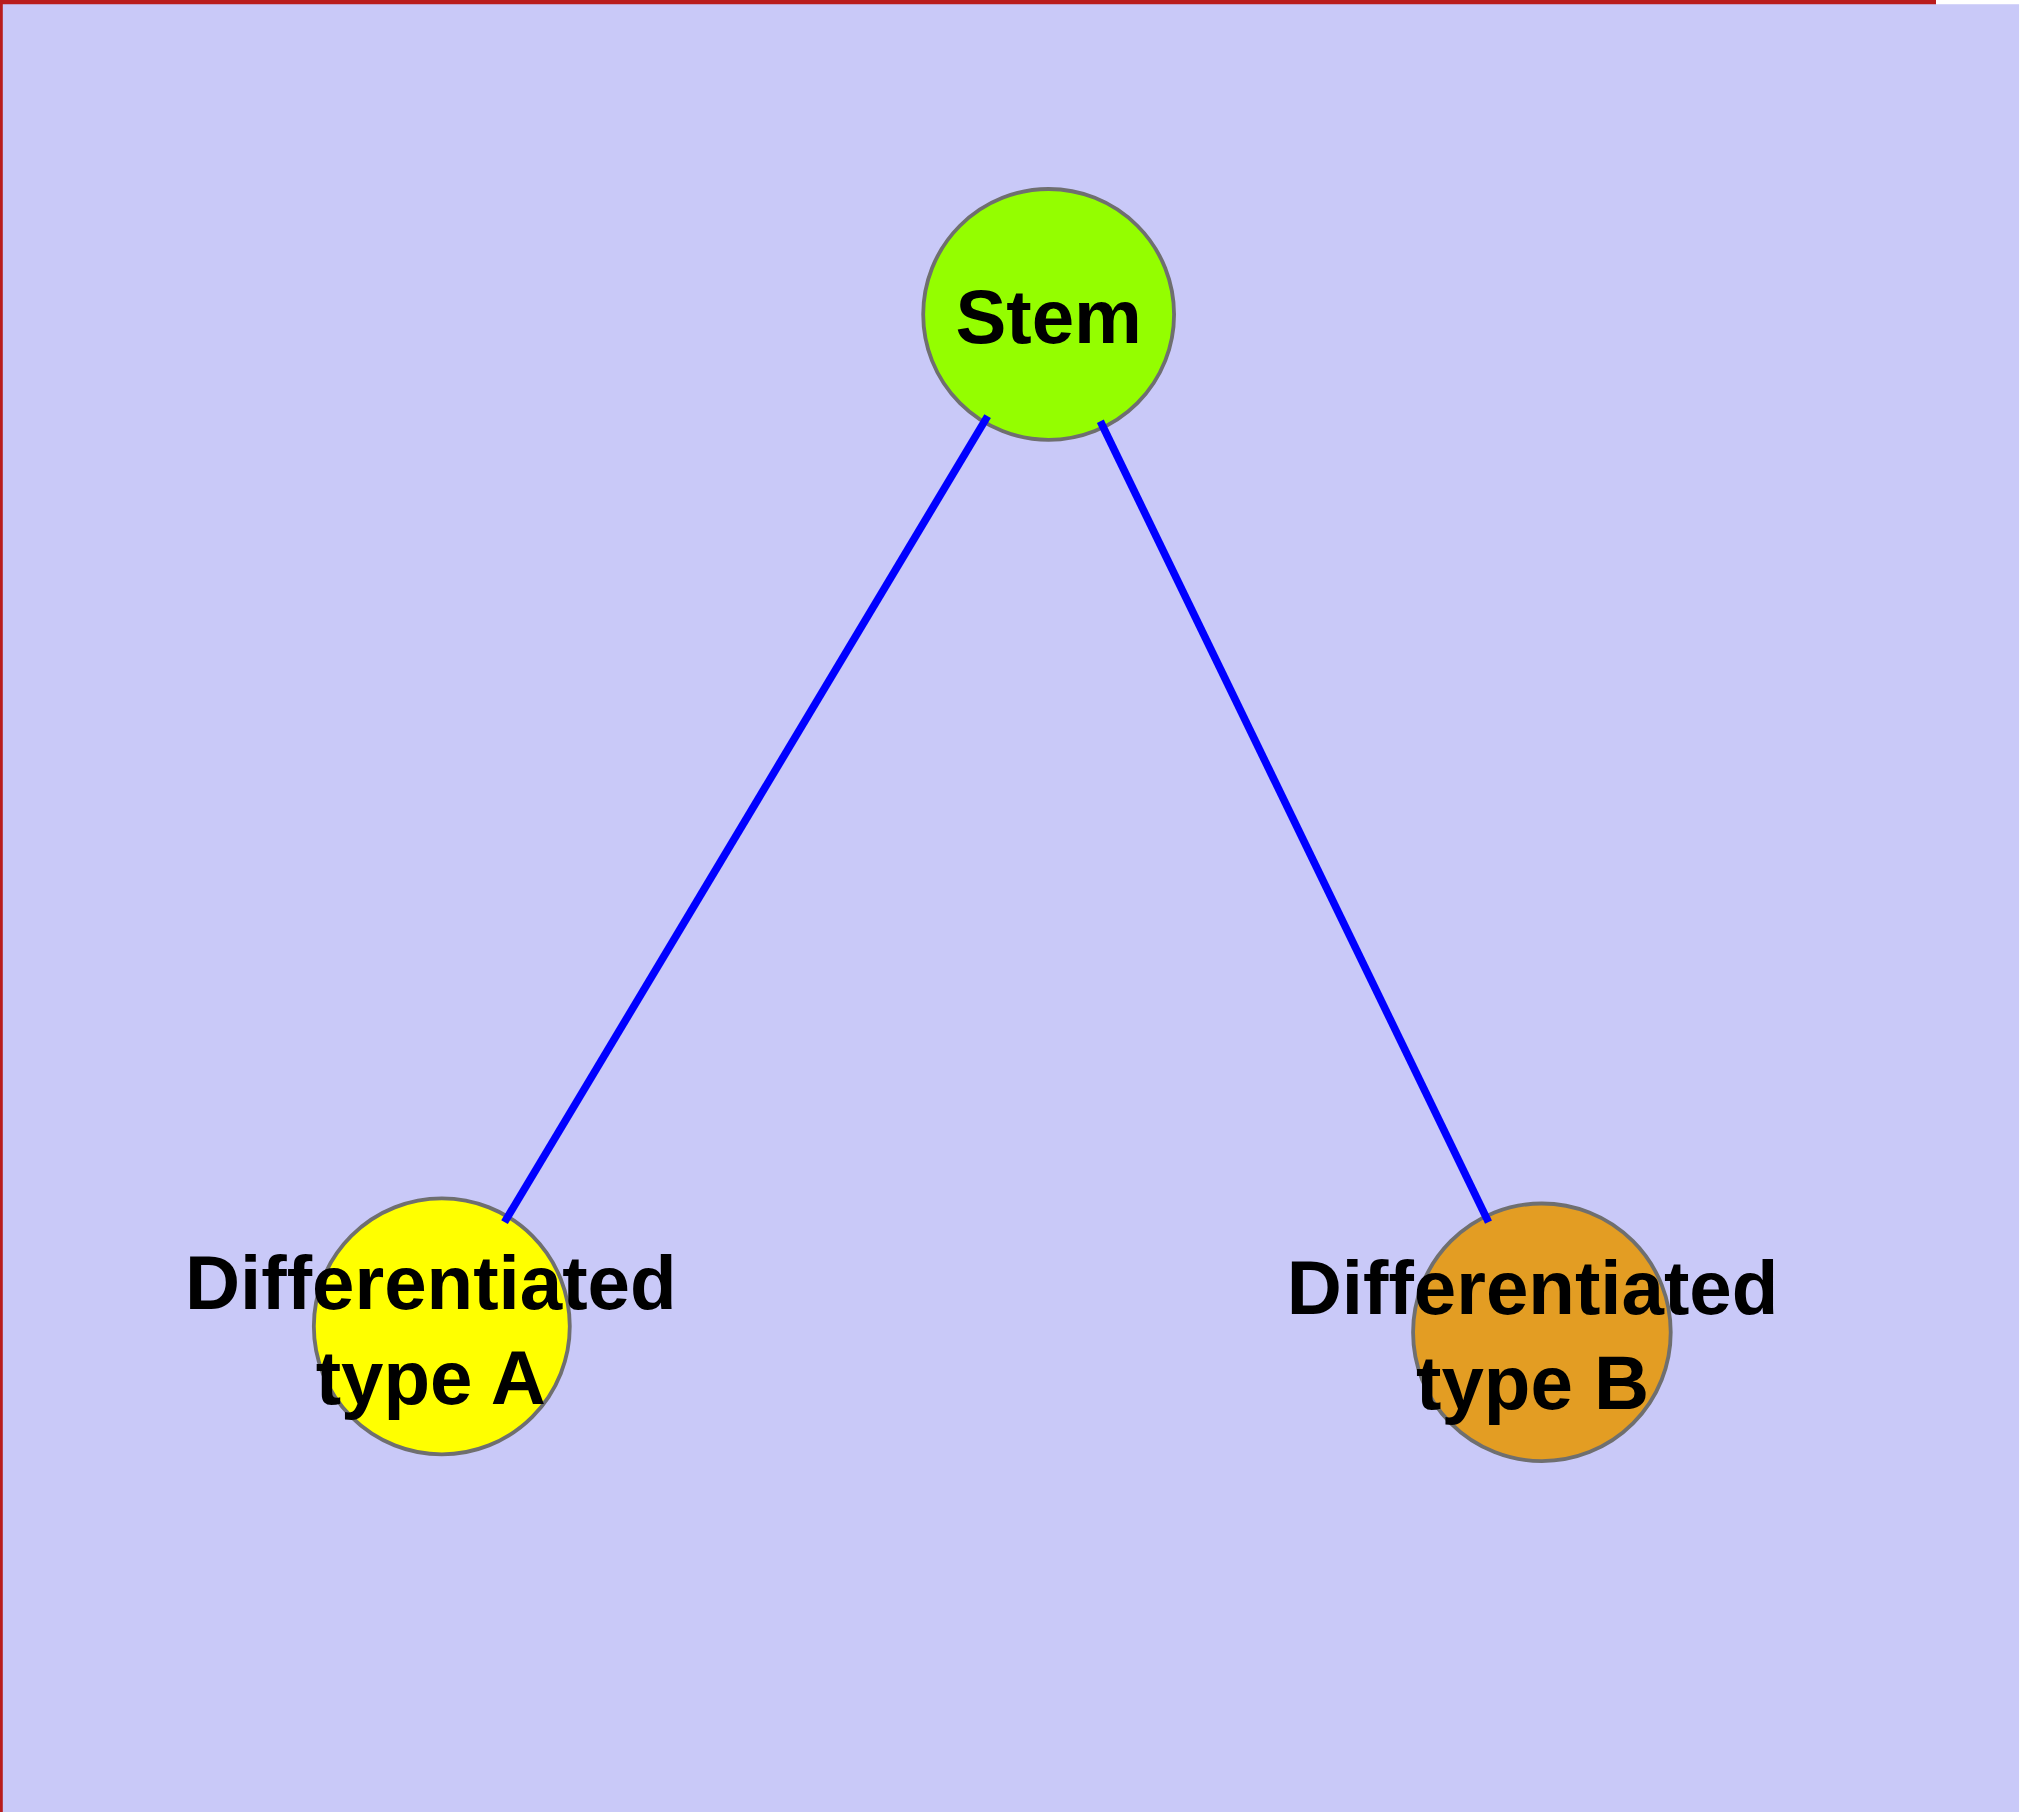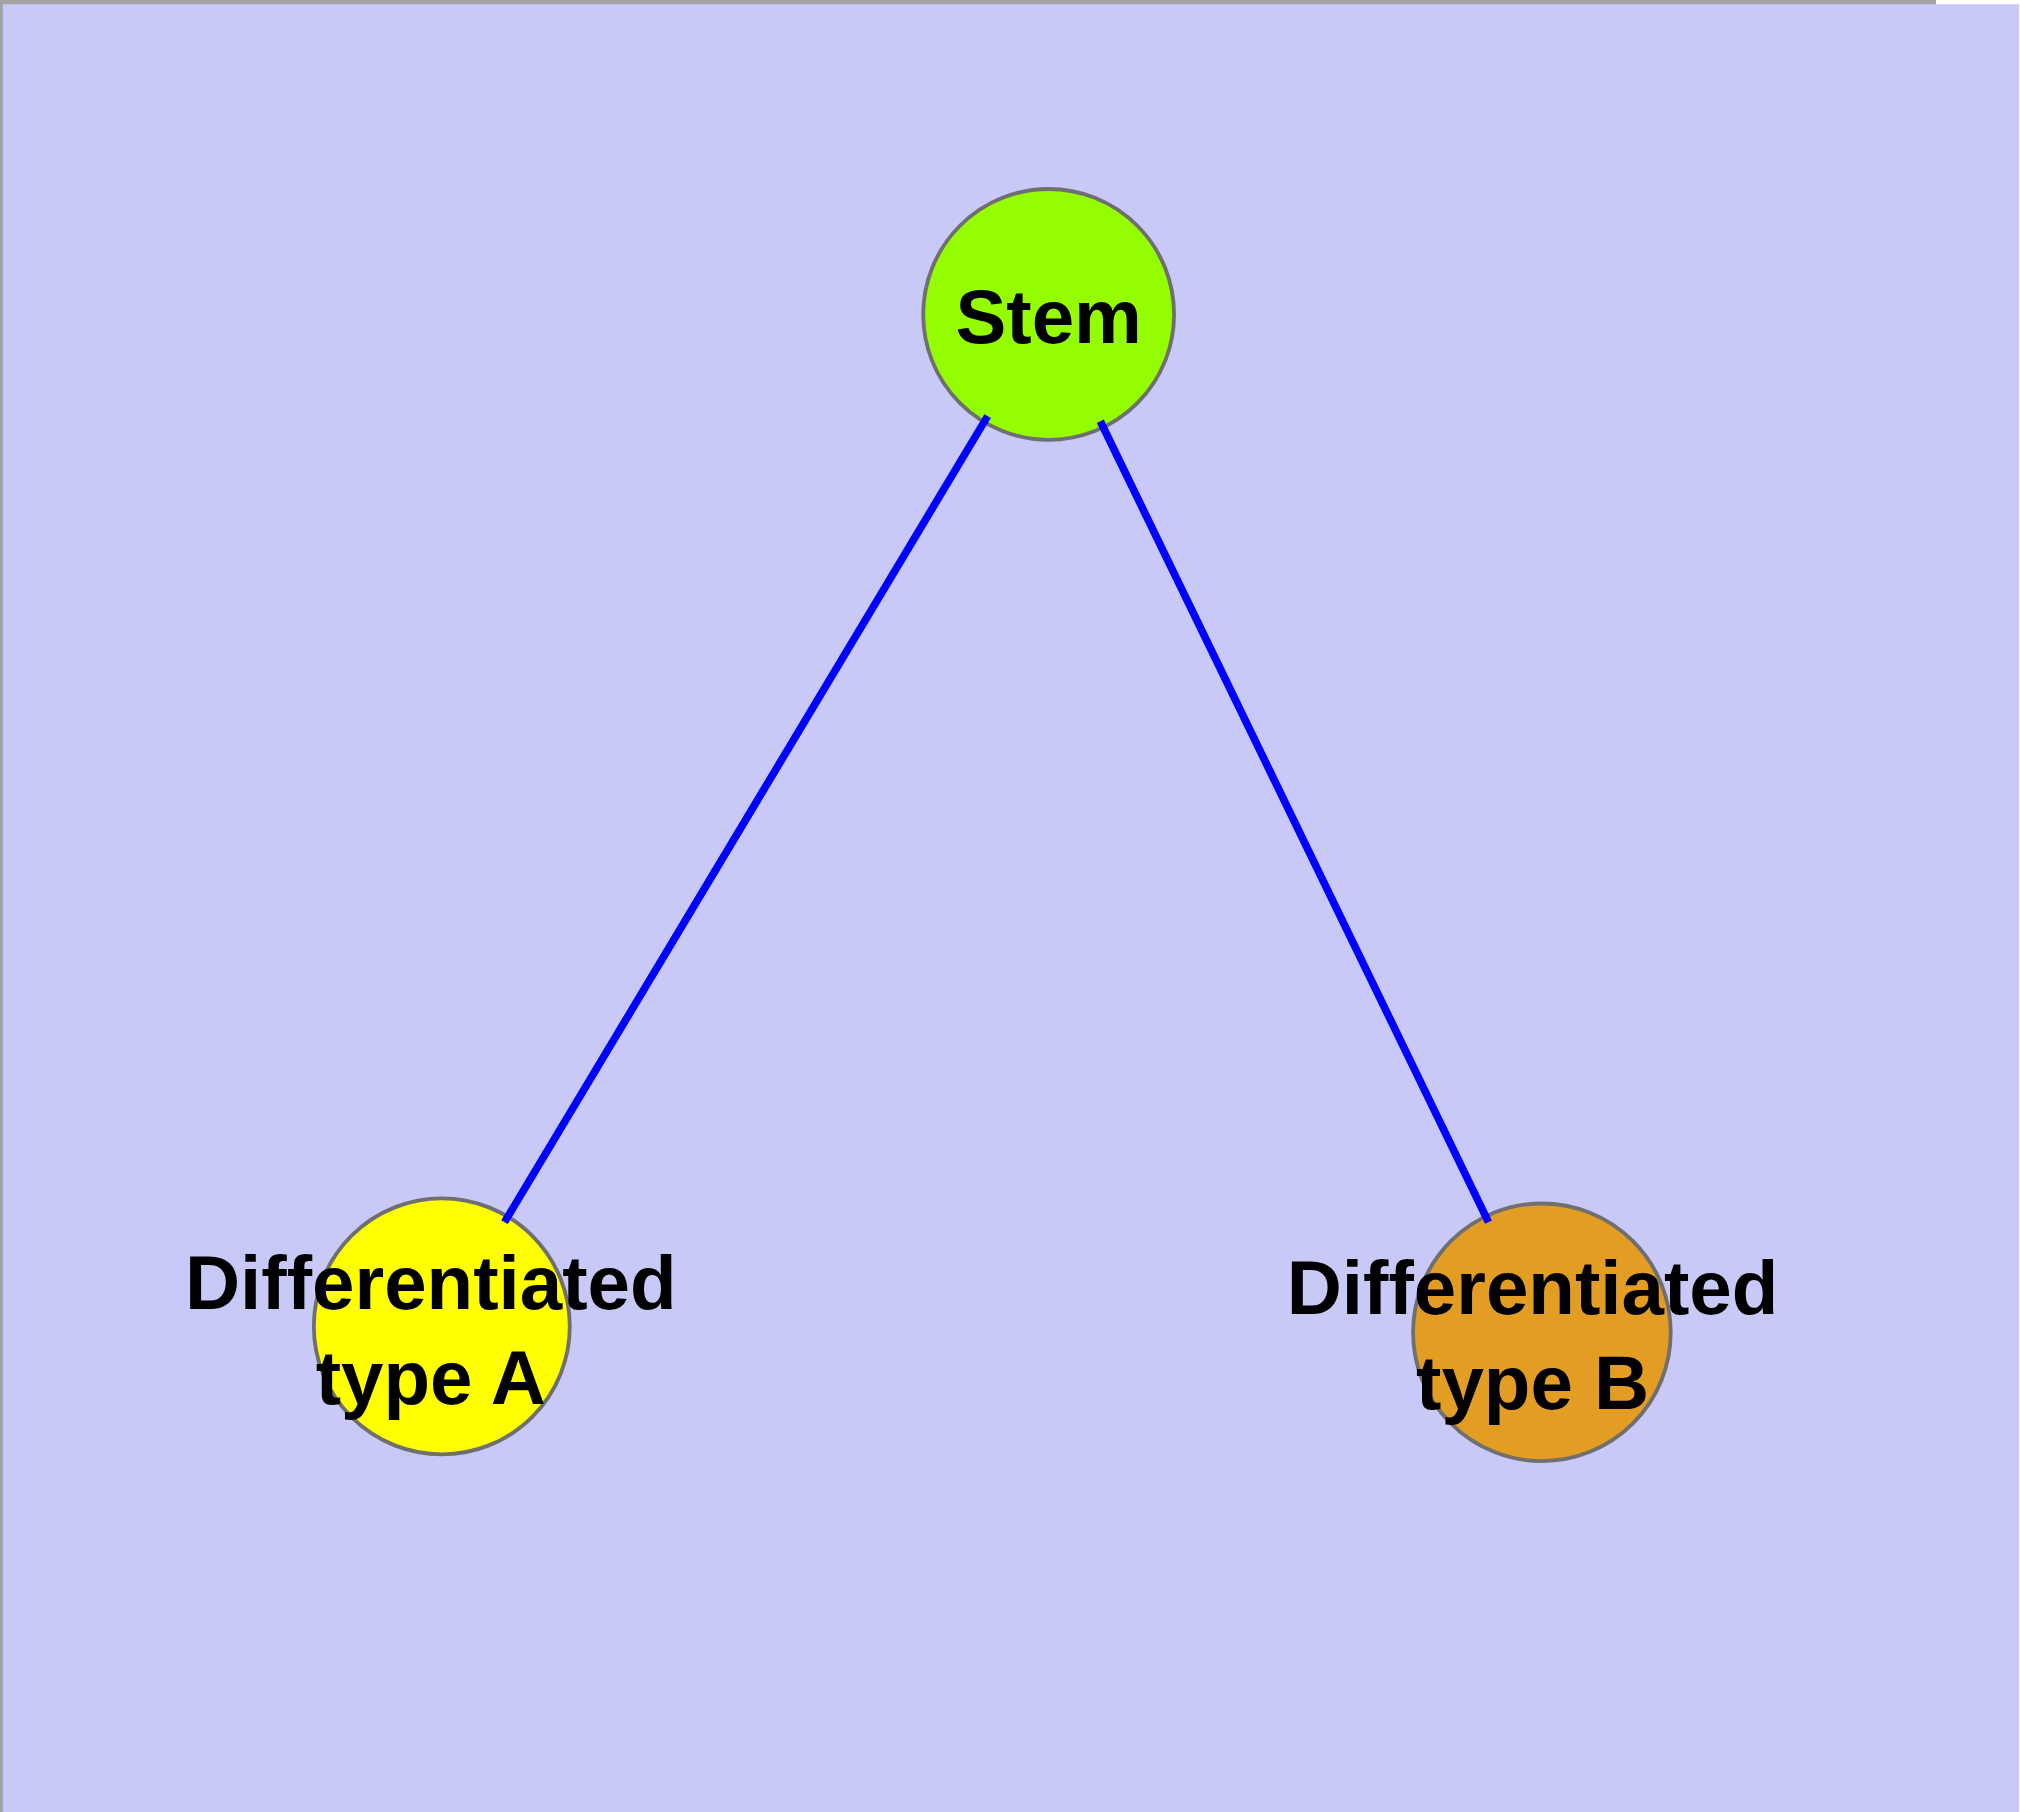"Stem" .canvas-wrap { background: #a3a3a3 -> #b91c1c }
